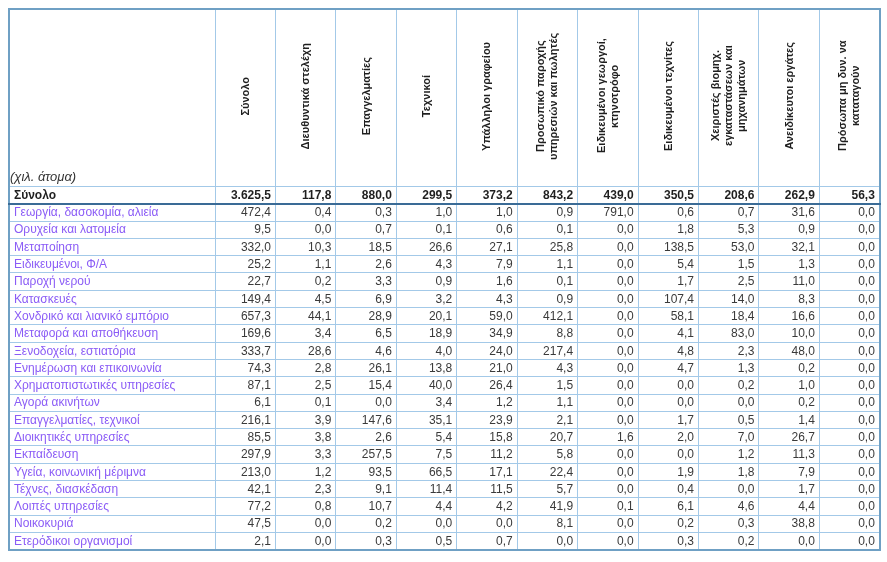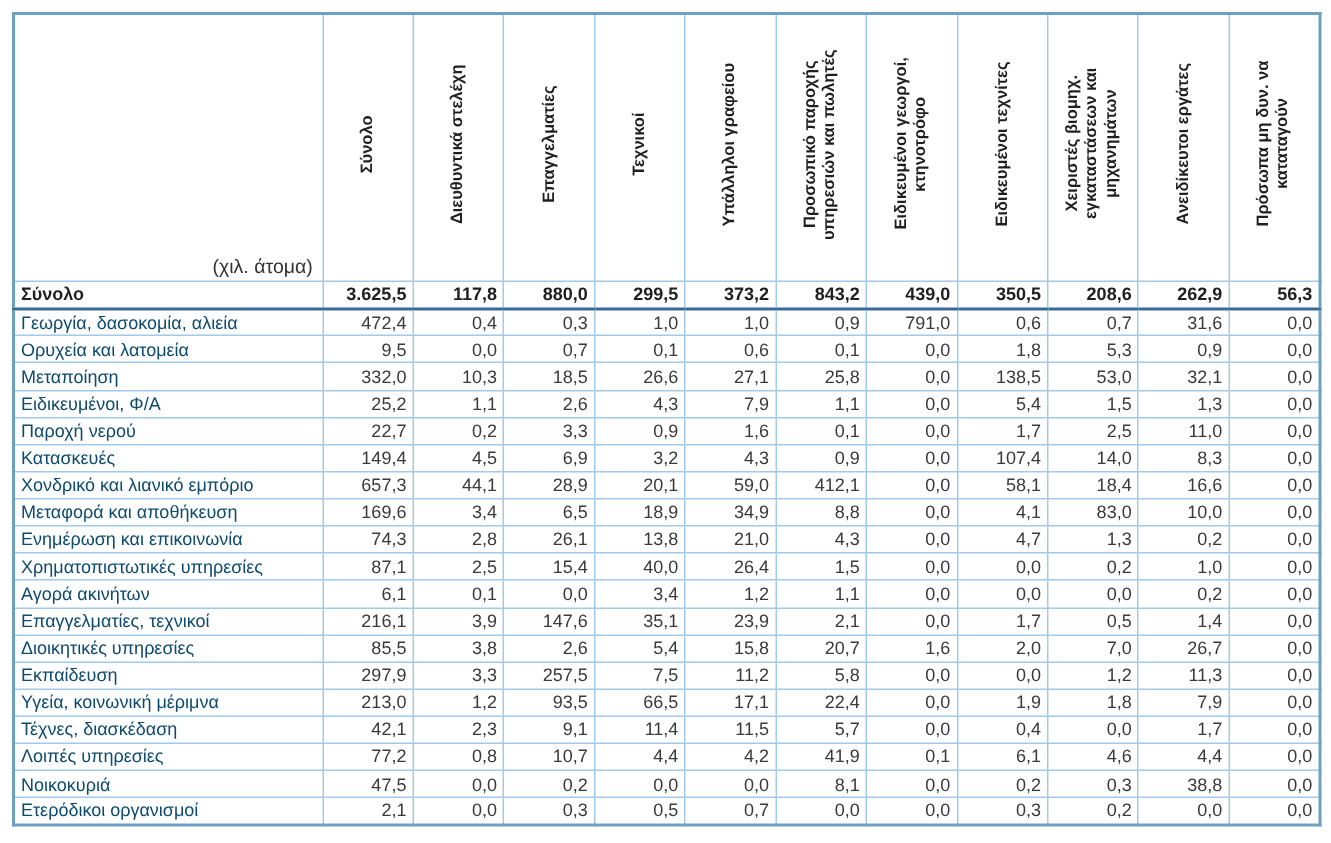"(χιλ. άτομα)" td.unit-cell { font-style: none -> italic; text-align: right -> none }
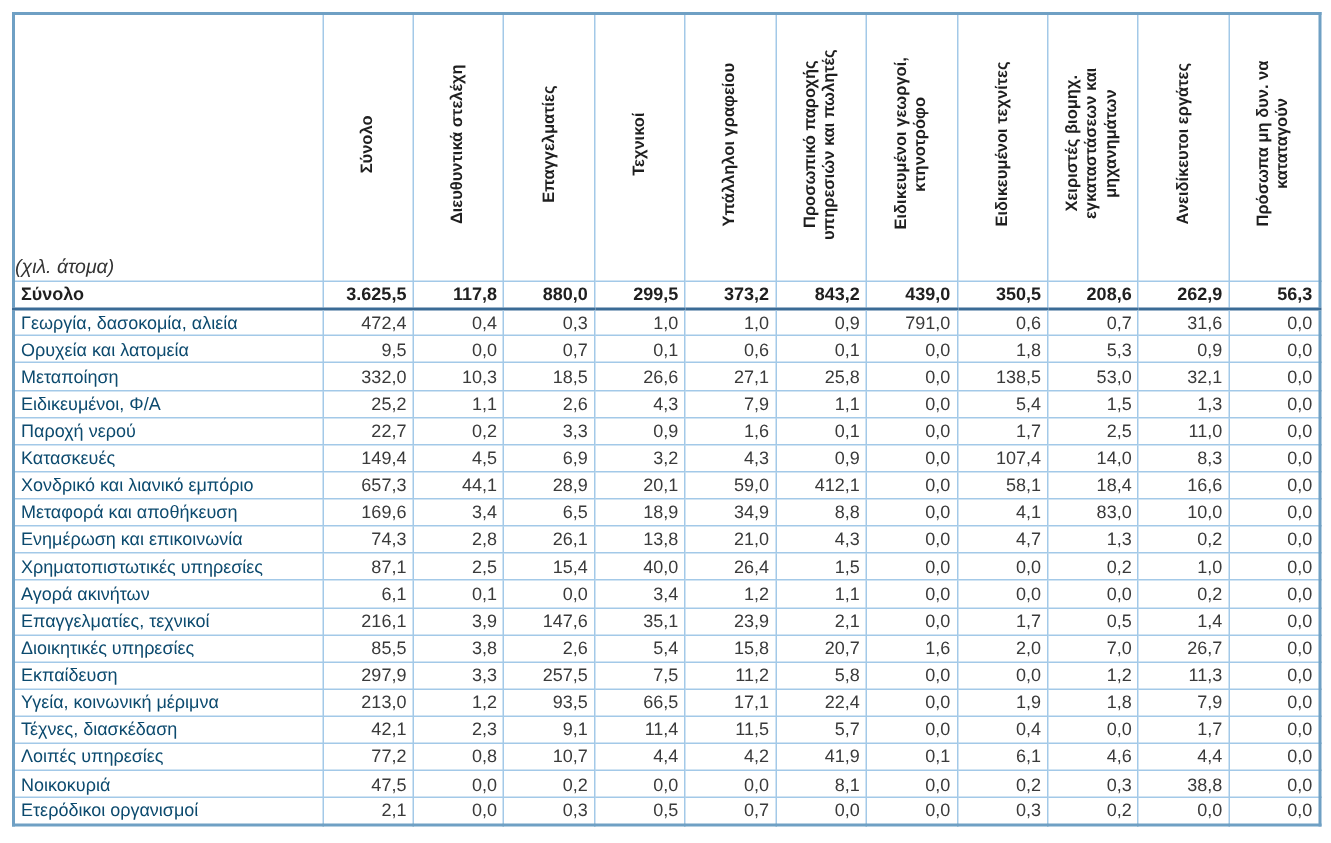"Γεωργία, δασοκομία, αλιεία" td.rowlabel { color: #0c4a6e -> #8b5cf6 }
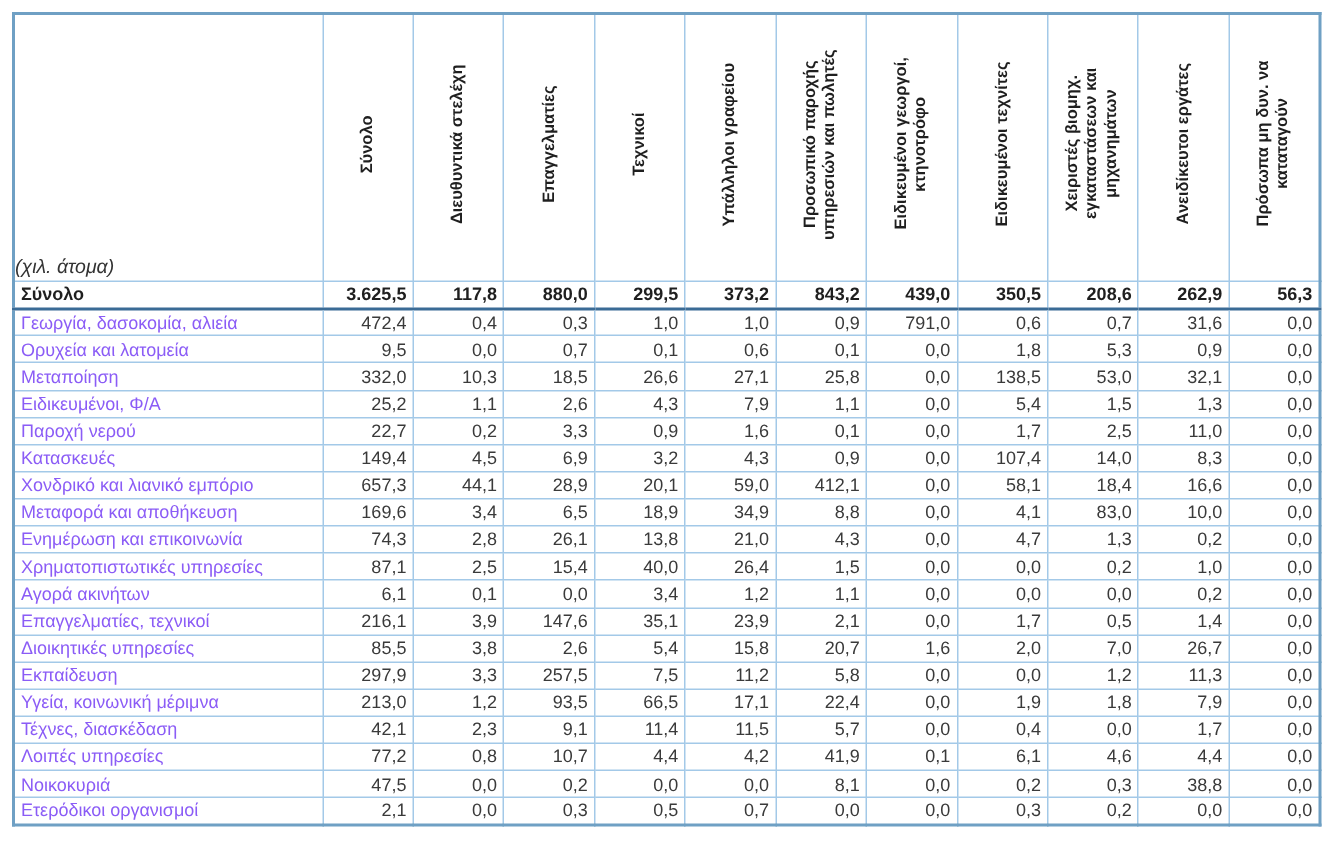"Ξενοδοχεία, εστιατόρια" tr { html: none -> <tr> <td>Ξενοδοχεία, εστιατόρια</td> <td>333,7</td> <td>28,6</td> <td>4,6</td> <td>4,0</td> <td>24,0</td> <td>217,4</td> <td>0,0</td> <td>4,8</td> <td>2,3</td> <td>48,0</td> <td>0,0</td> </tr> }
